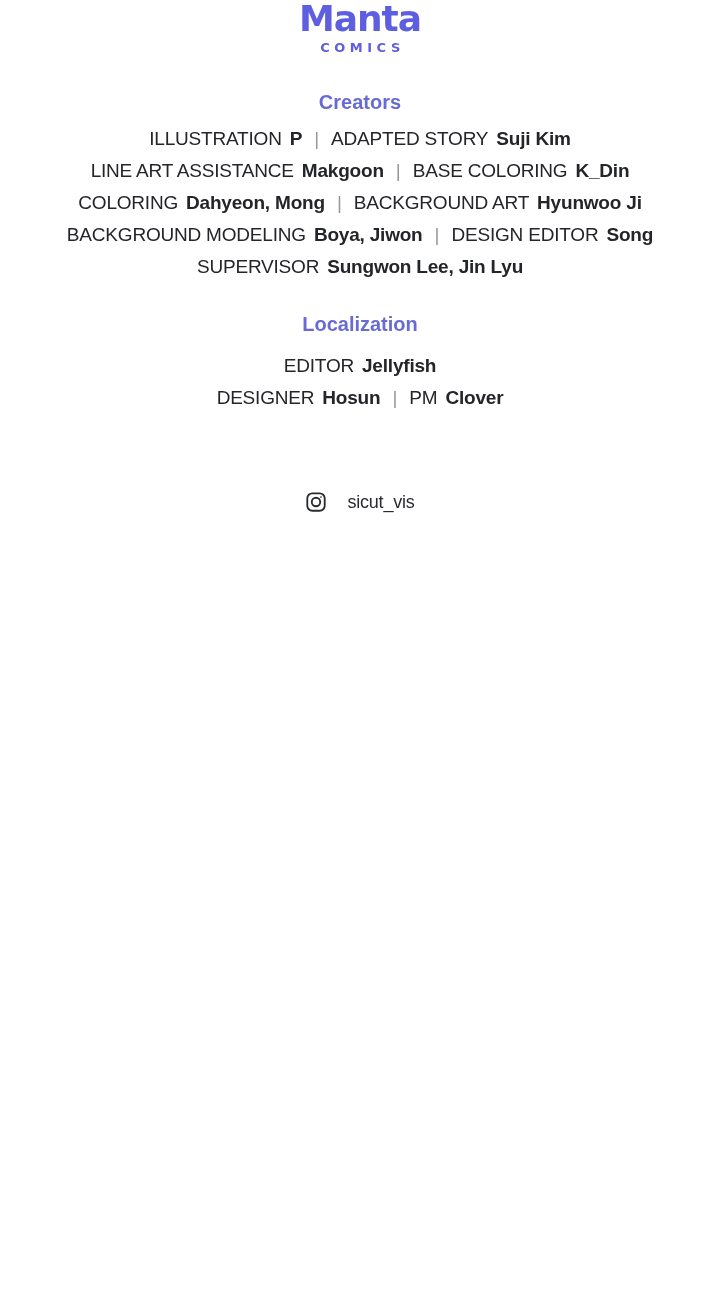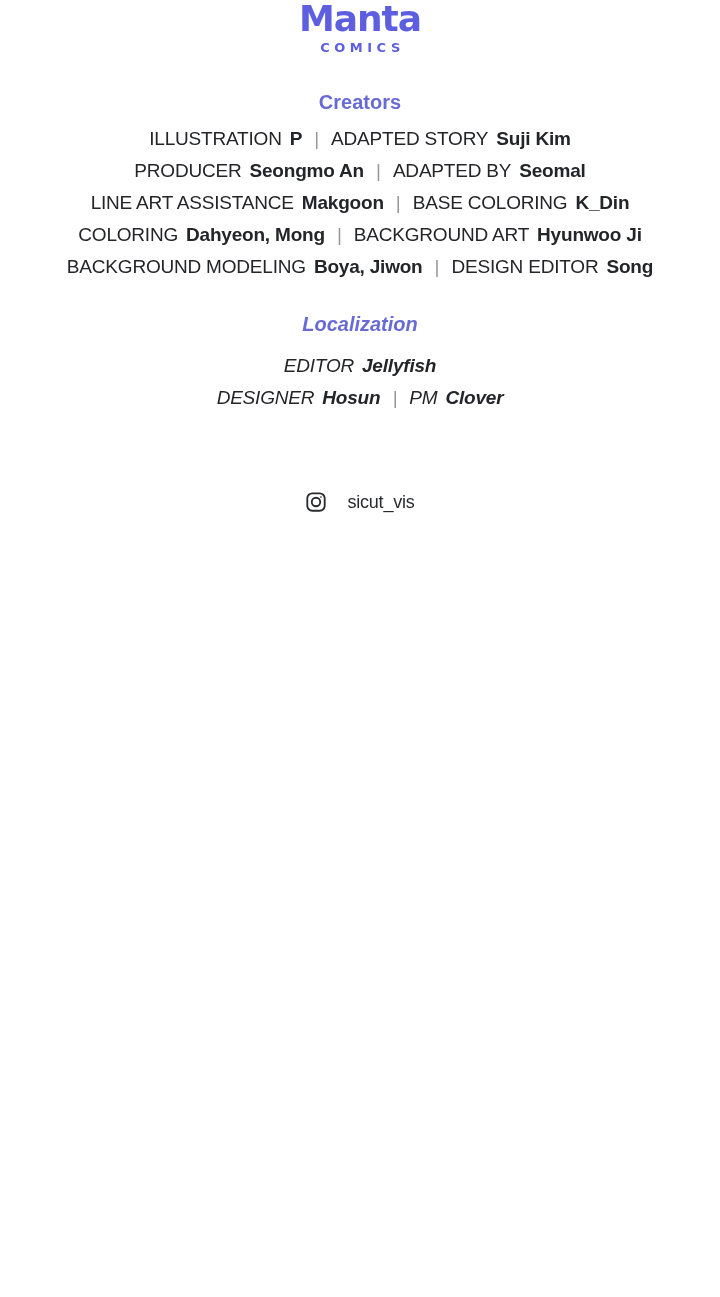"PRODUCER Seongmo An | ADAPTED" div.credit-line { html: <div><span>PRODUCER</span><span>Seongmo An</span><span>|</span><span>ADAPTED BY</span><span>Seomal</span></div> -> none }
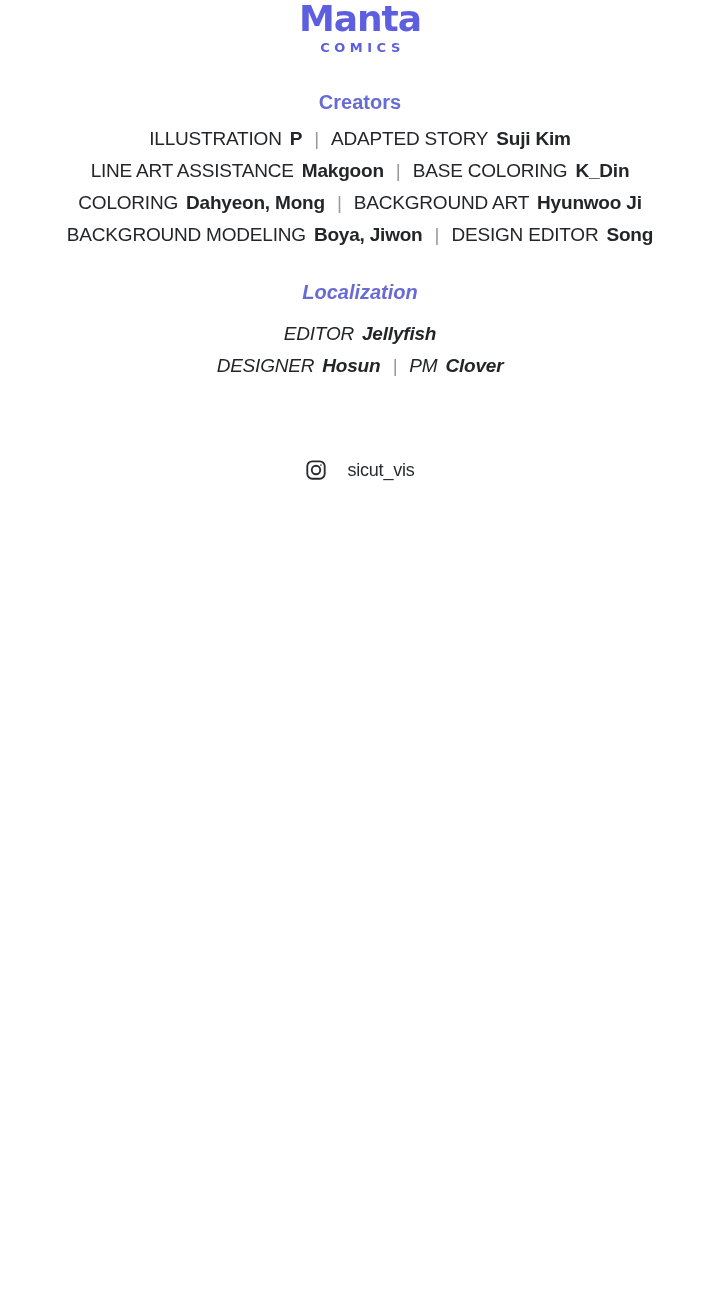"SUPERVISOR Sungwon Lee, Jin Lyu" div.credit-line { html: none -> <div><span>SUPERVISOR</span><span>Sungwon Lee, Jin Lyu</span></div> }
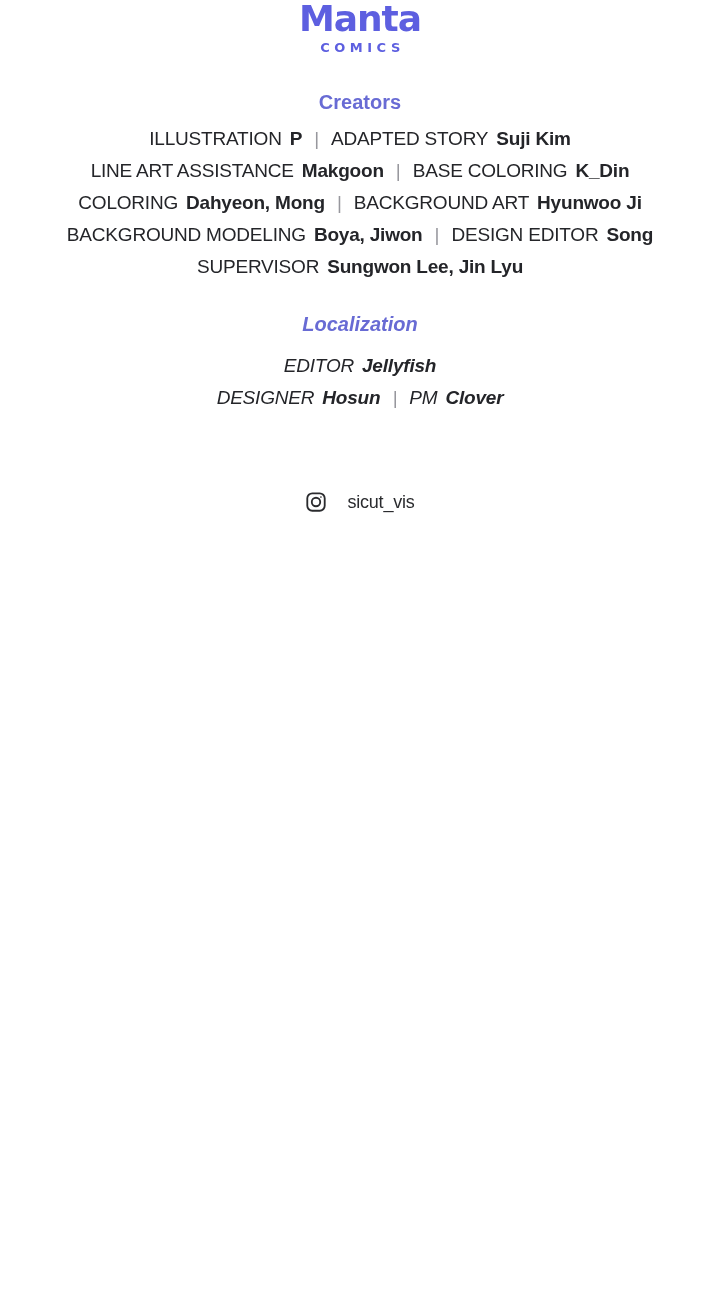"Localization" .section[data-idx="1"] { font-style: italic -> none }
